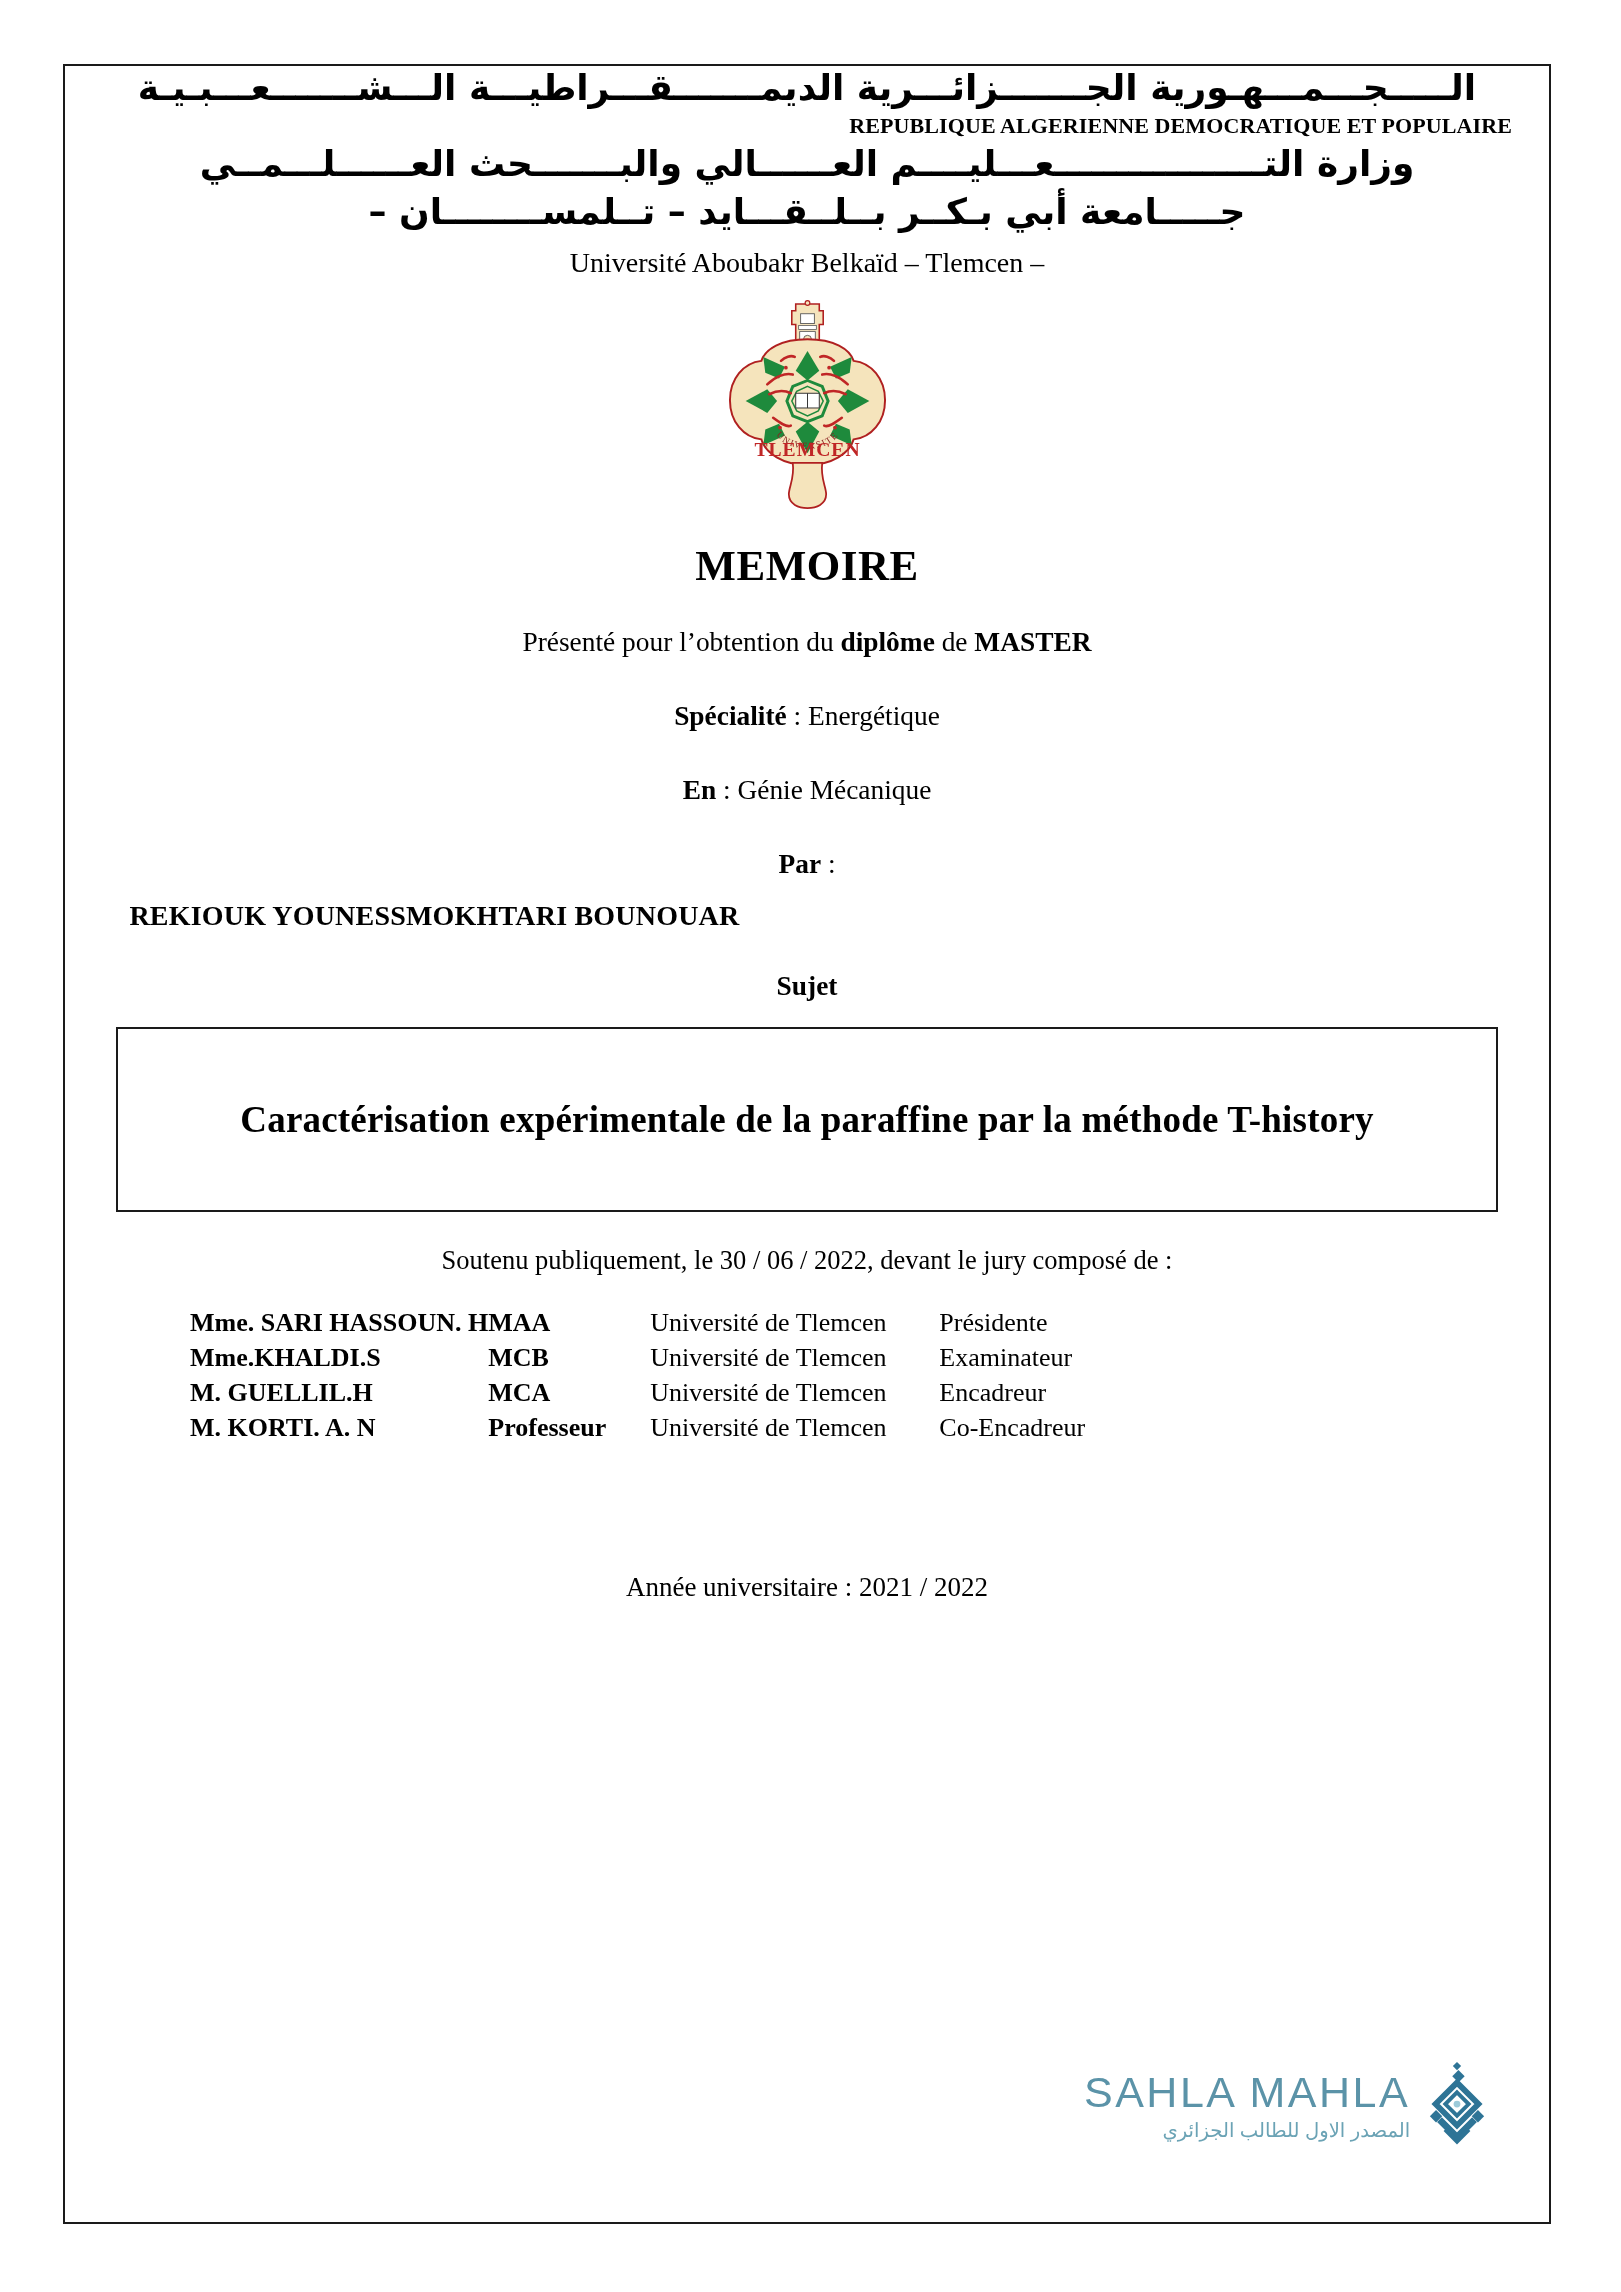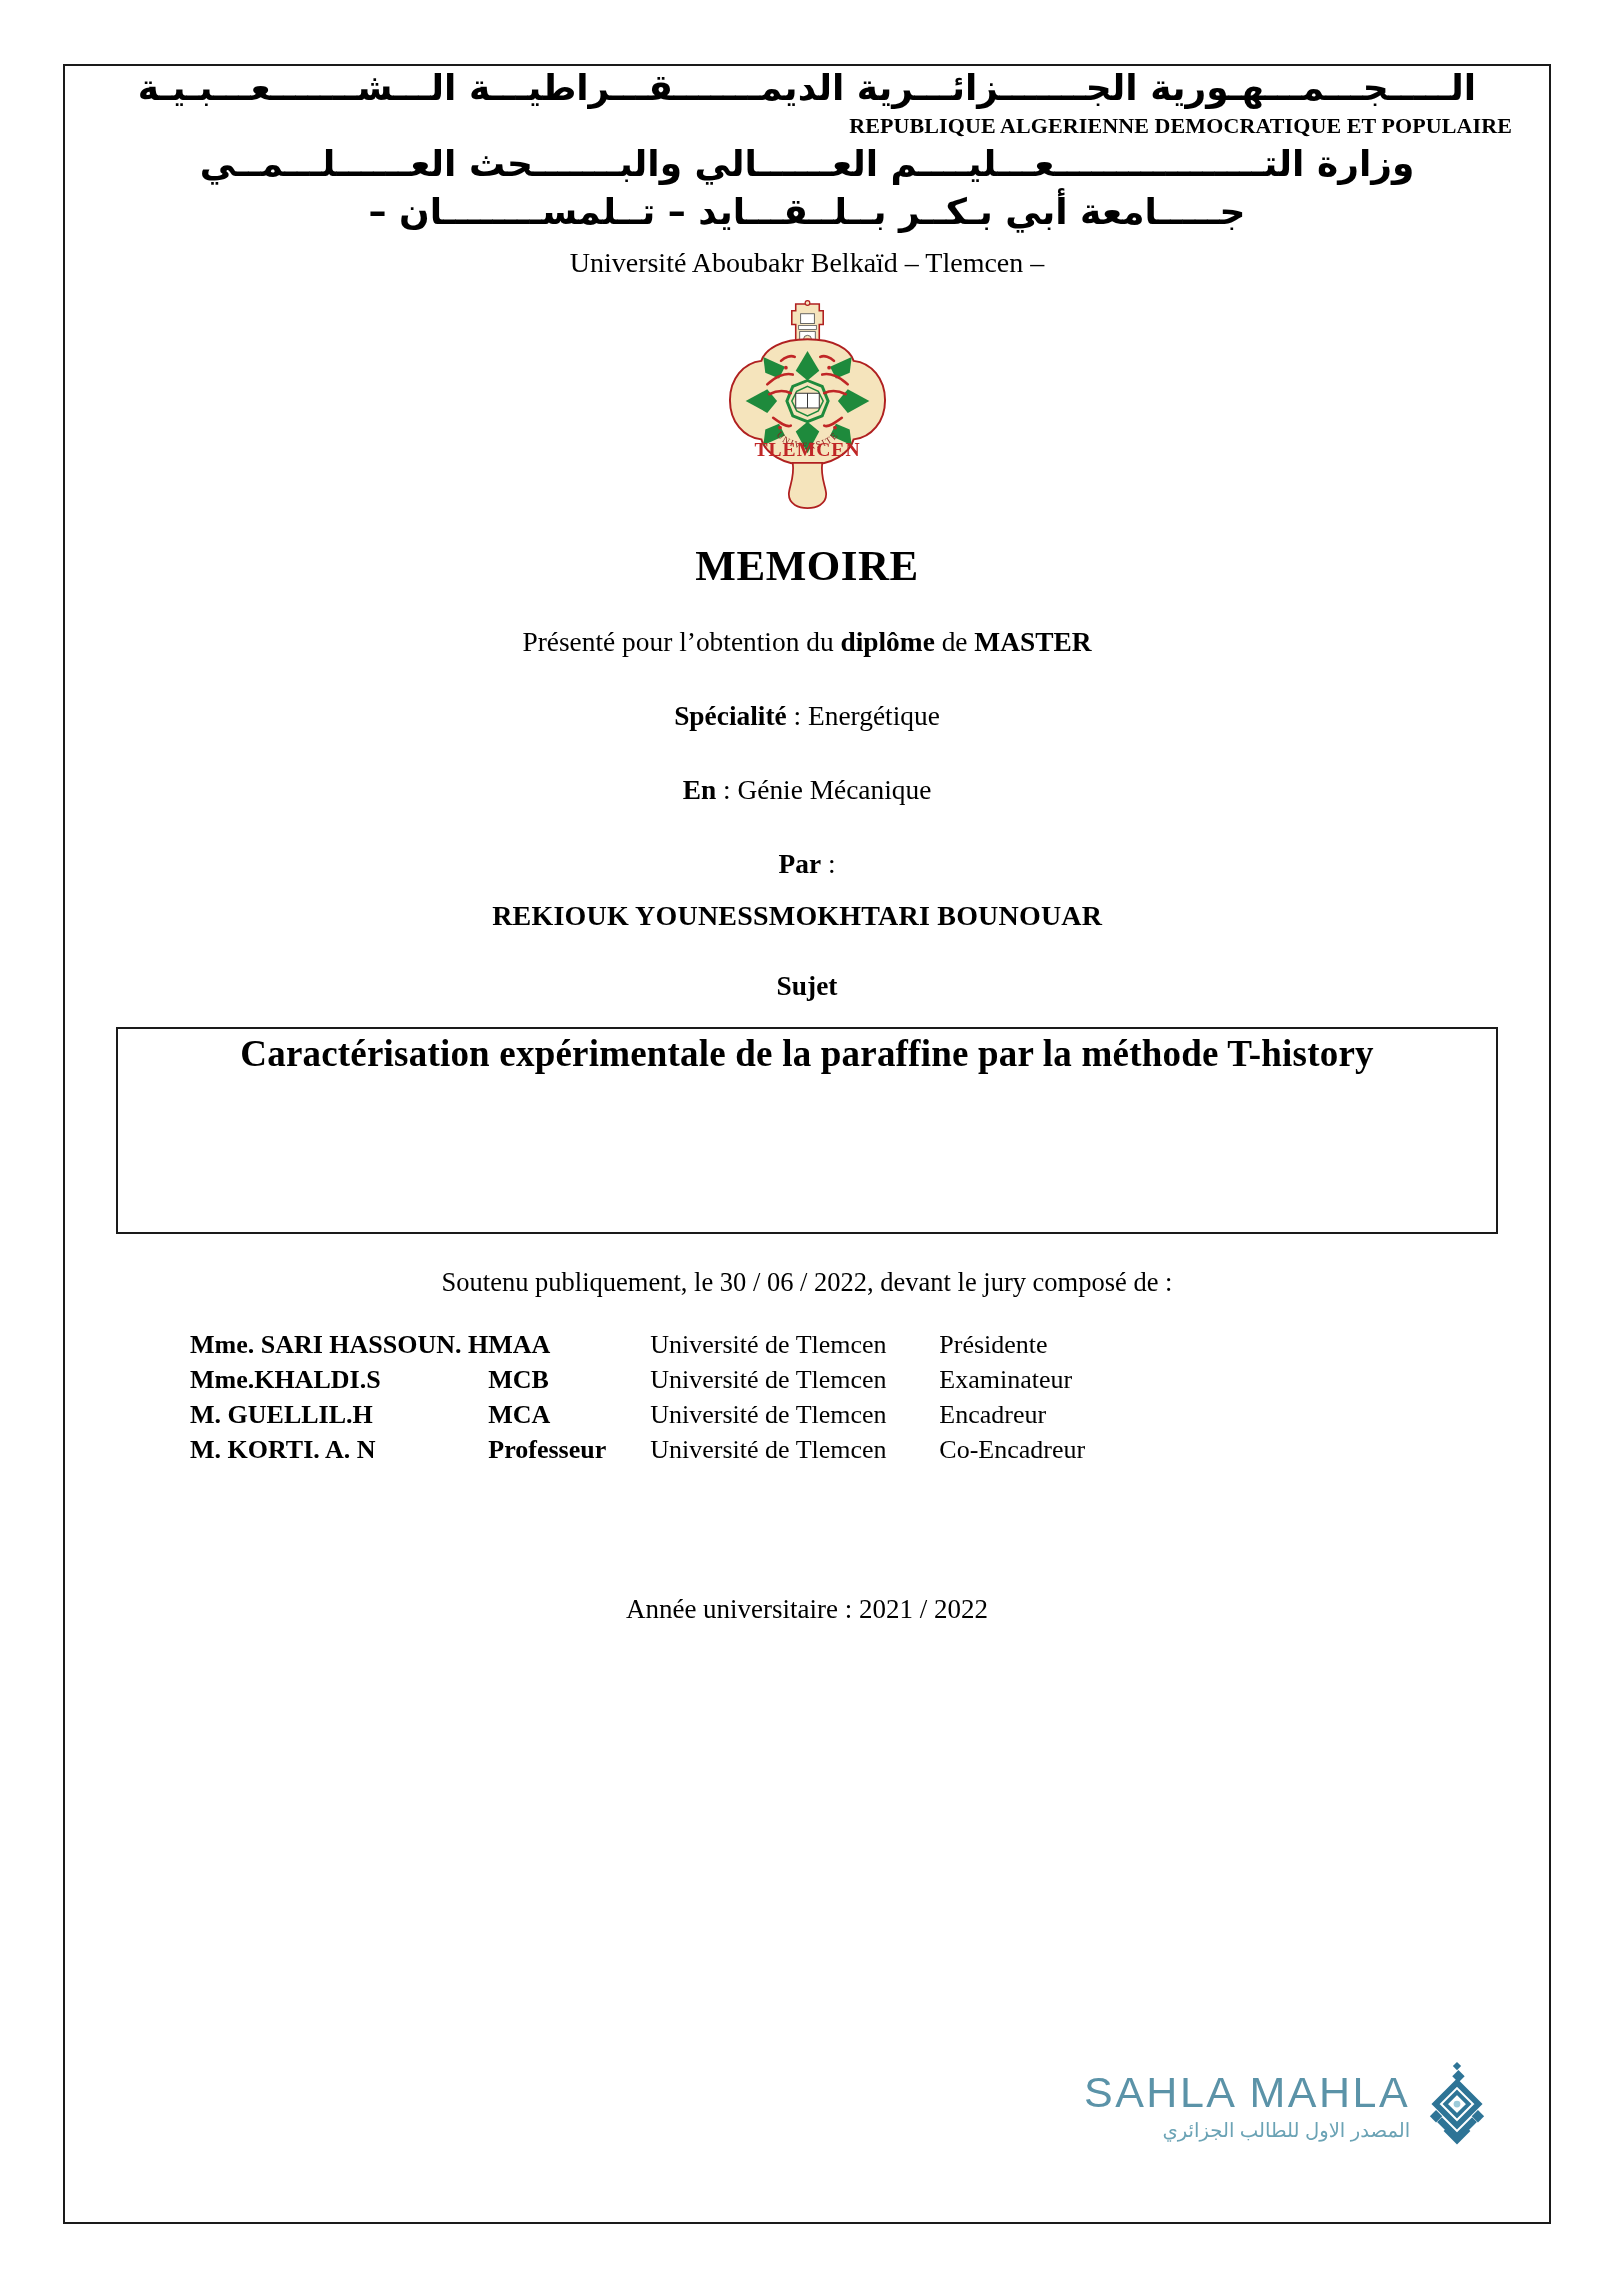"REKIOUK YOUNESS" .authors { justify-content: center -> flex-start }
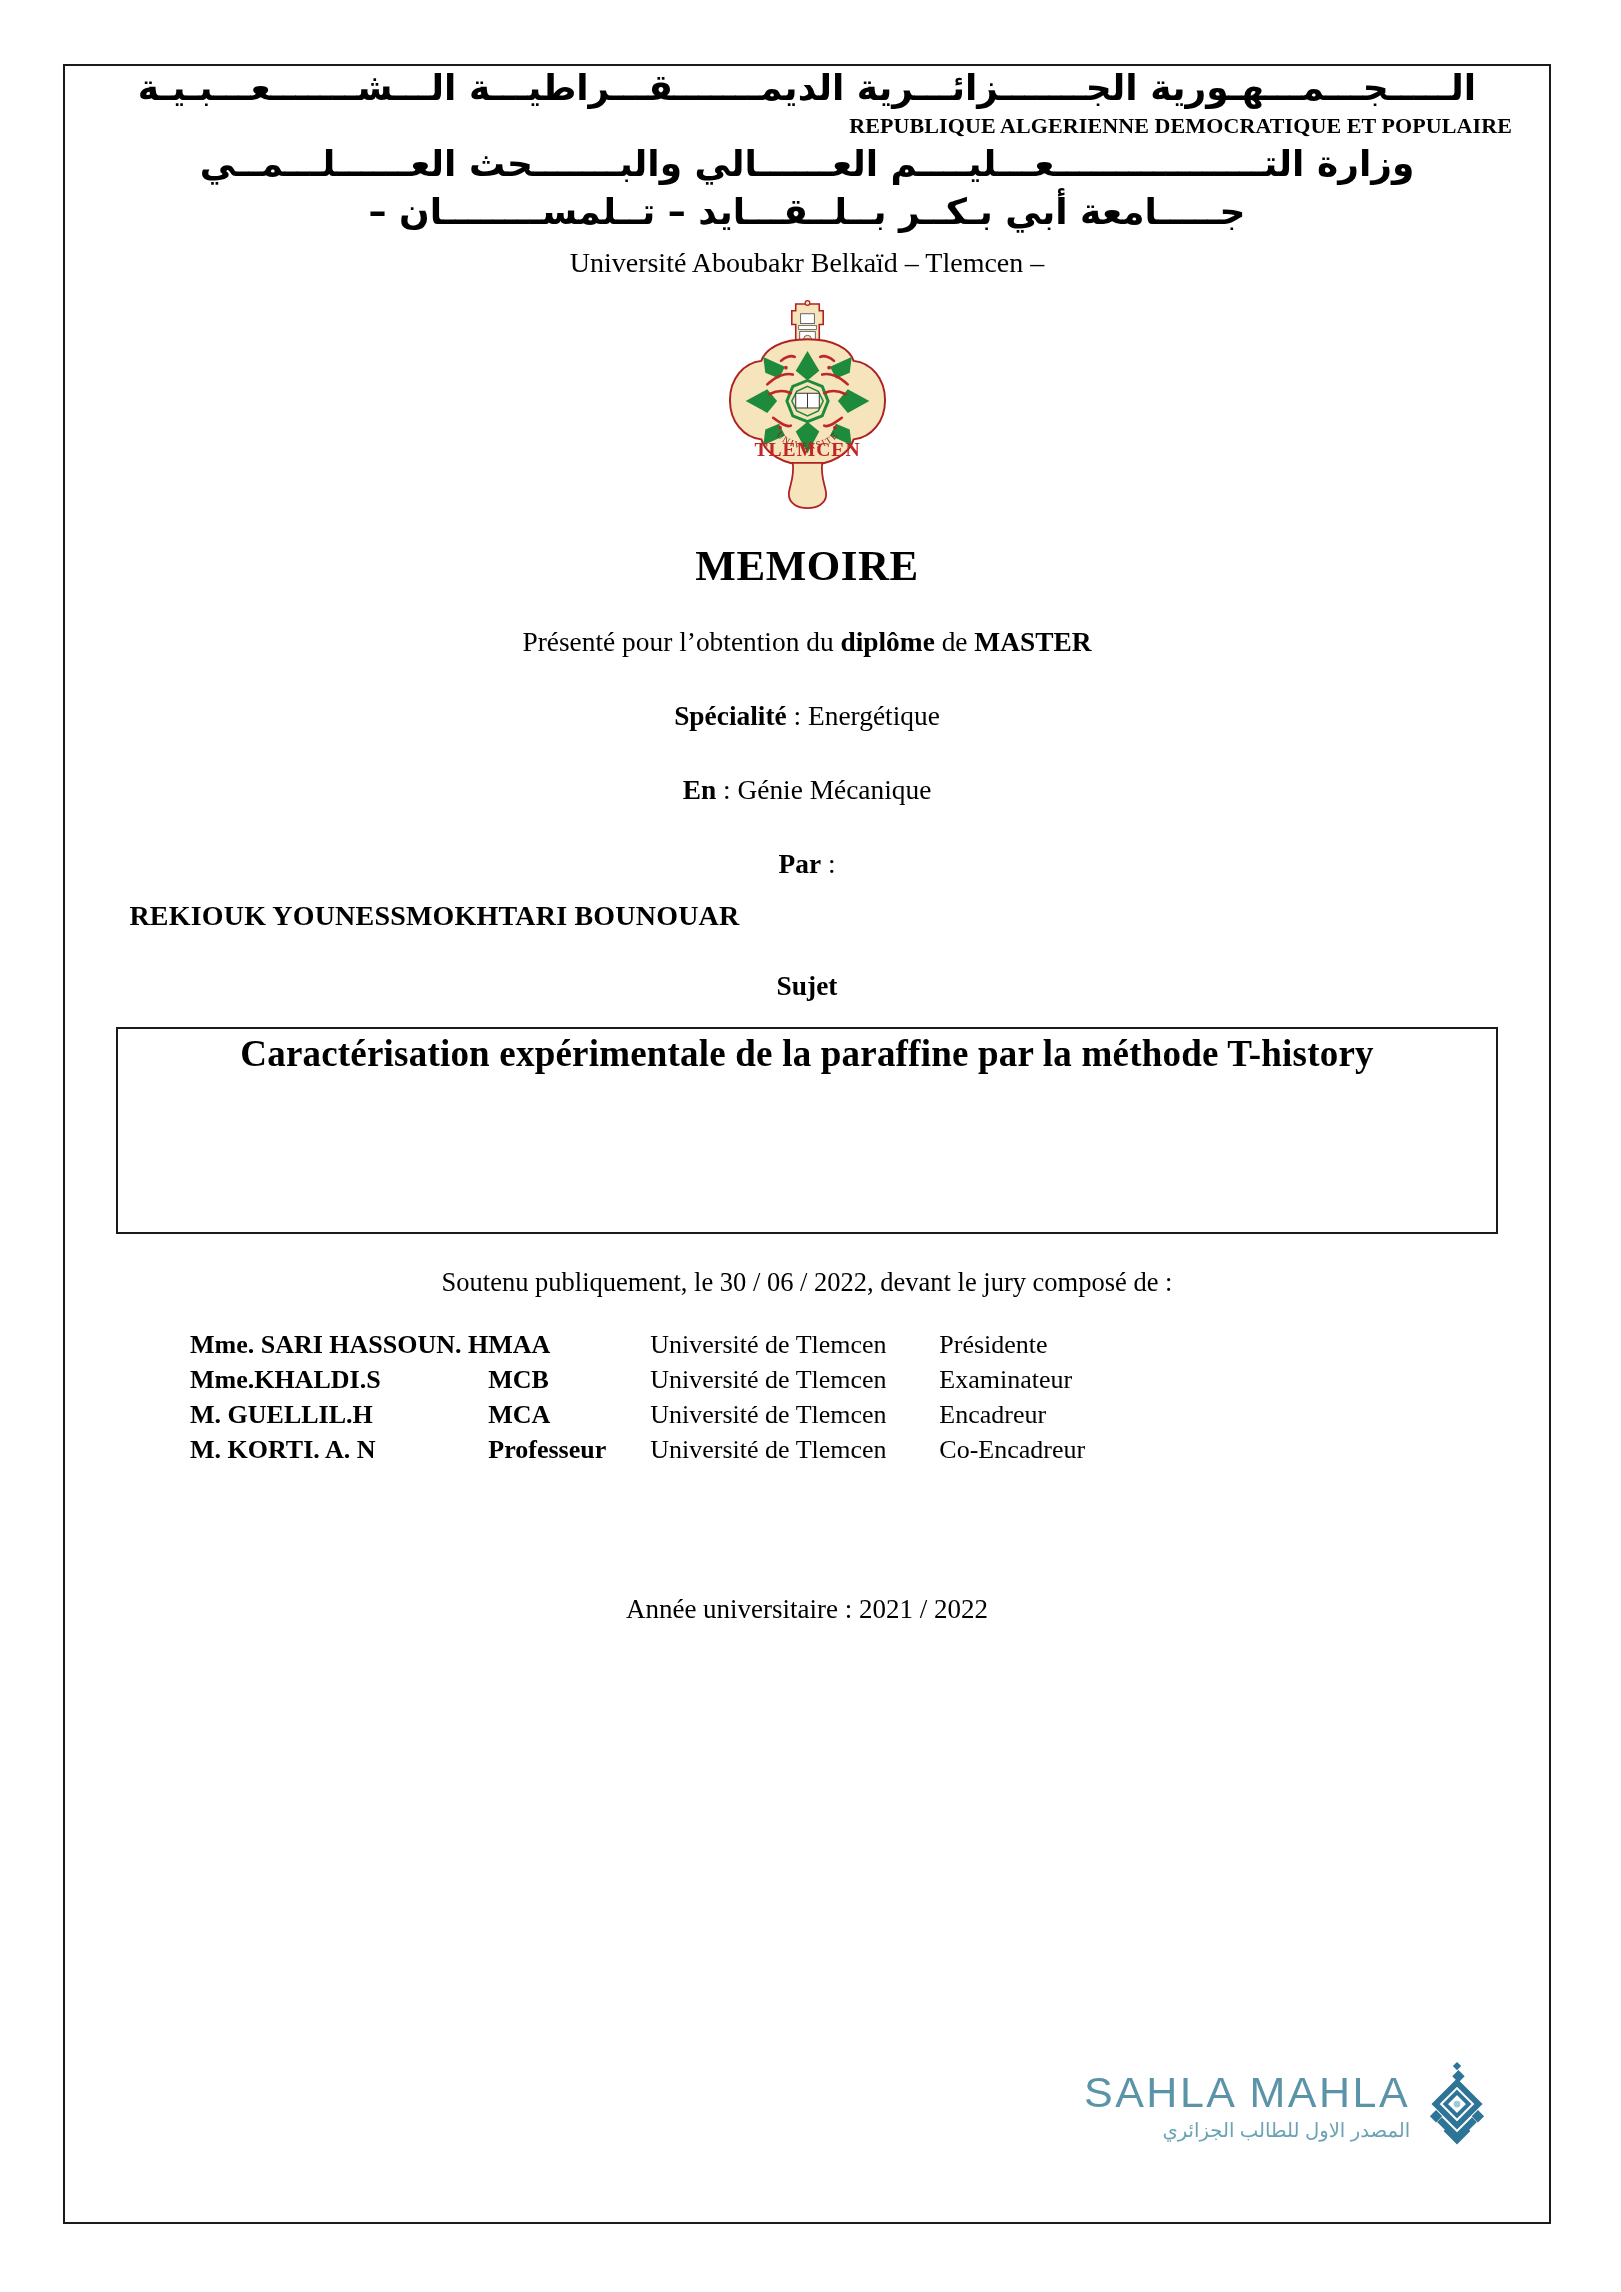"Caractérisation expérimentale de la" .title-box { align-items: none -> center; height: 207px -> 185px }
